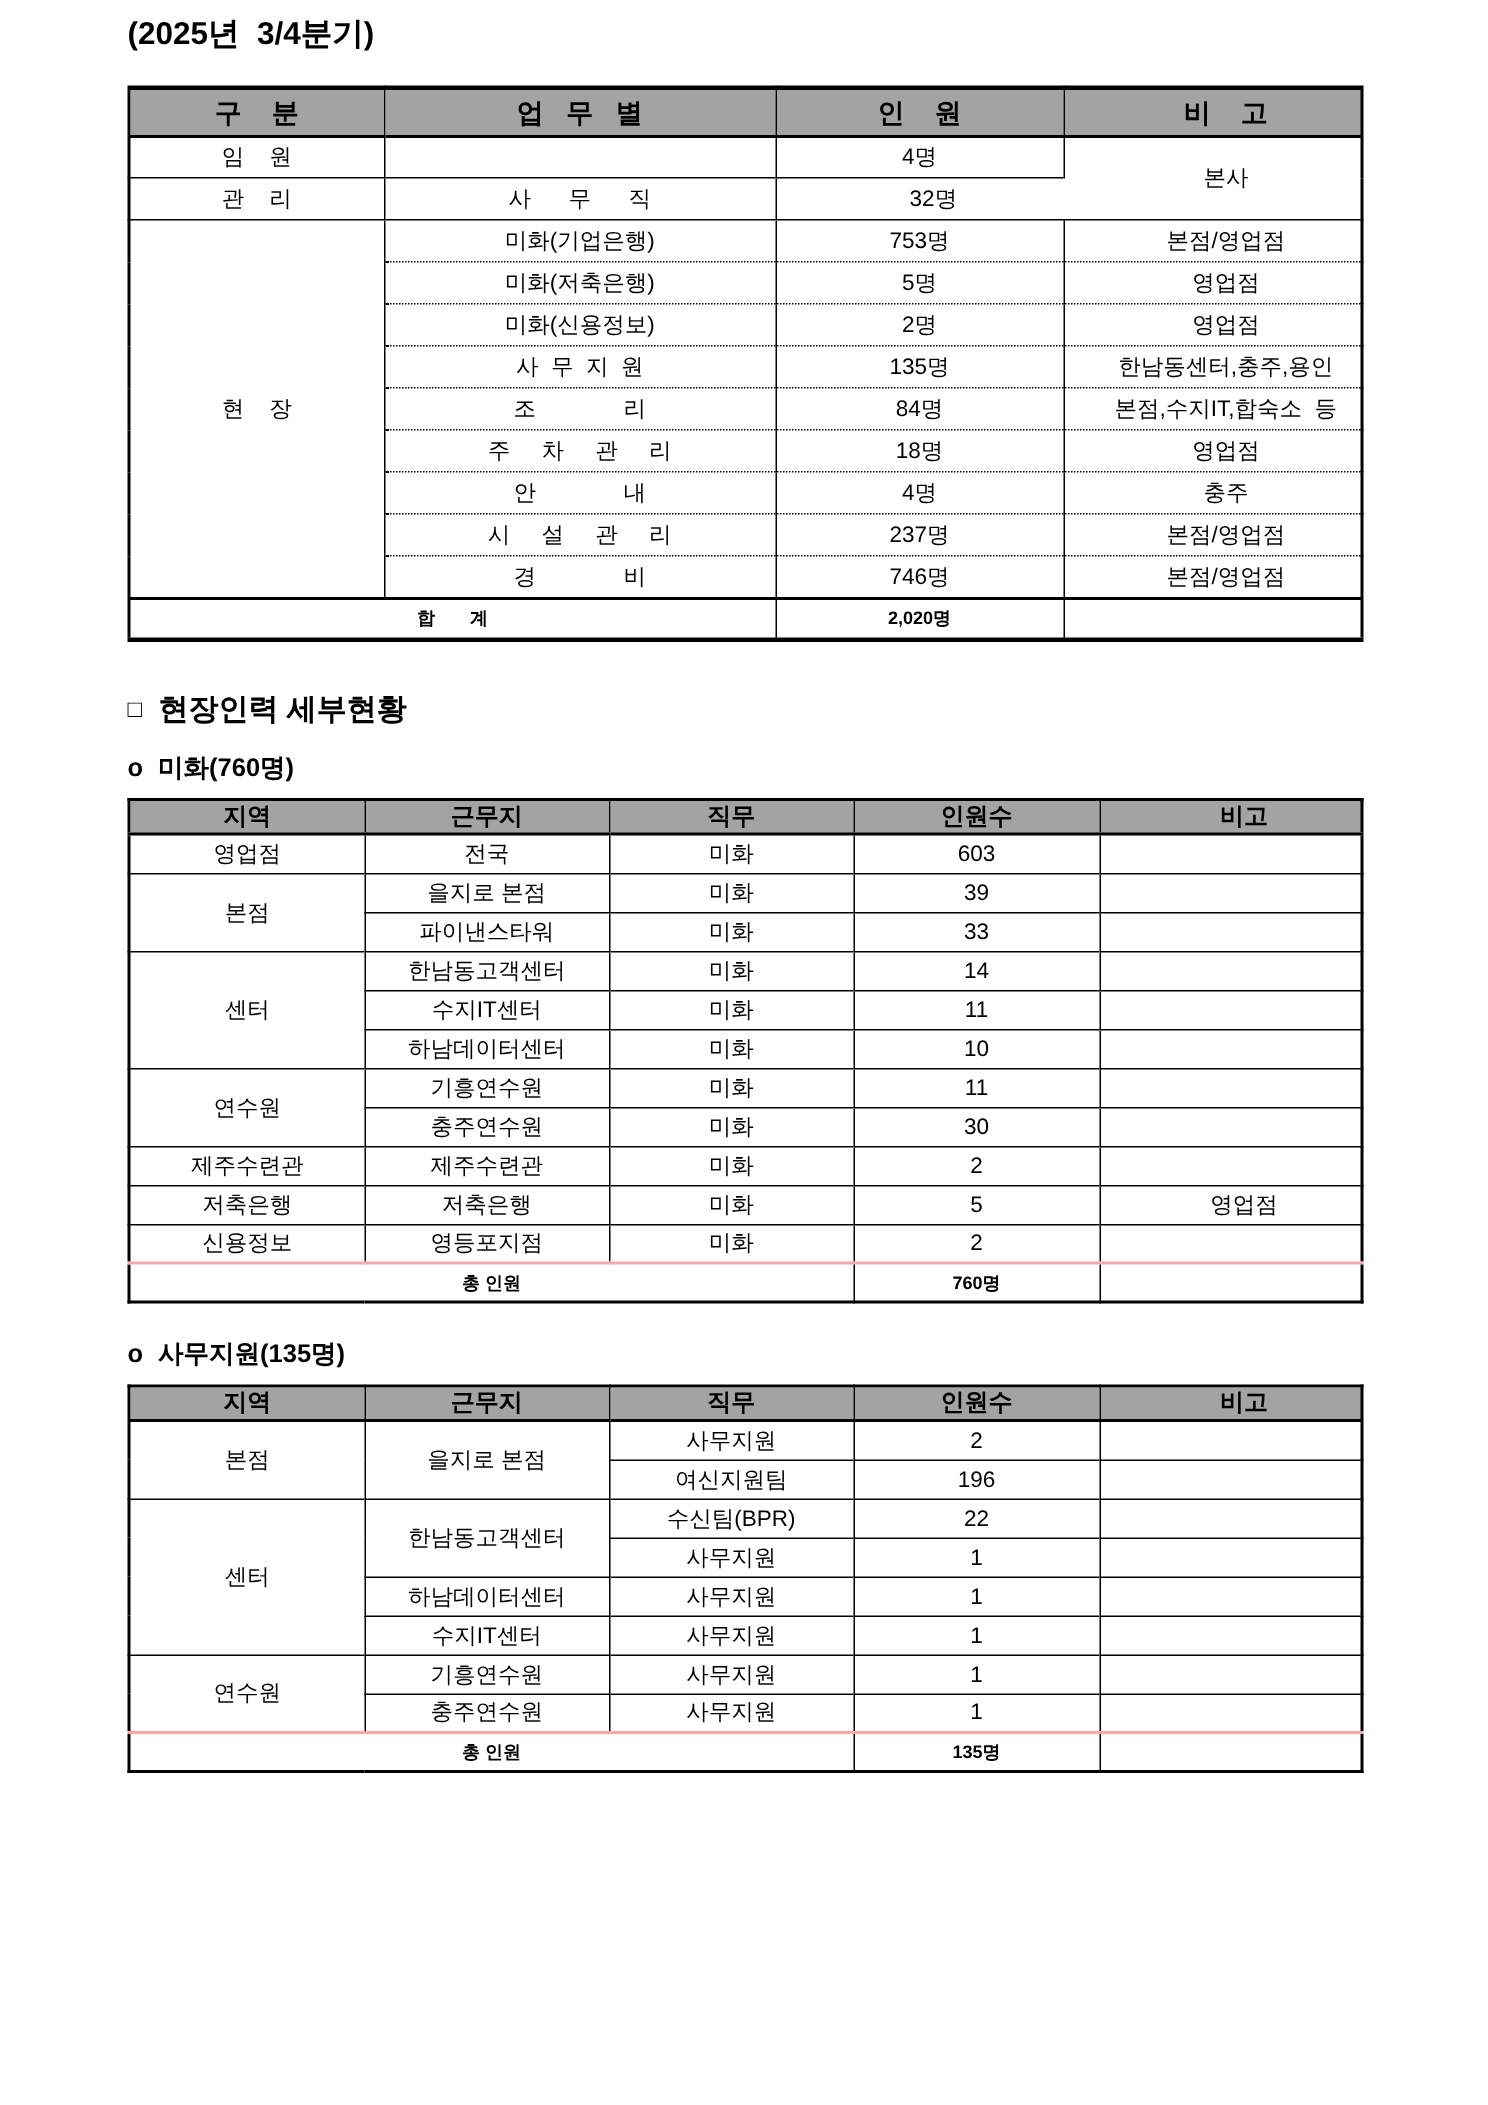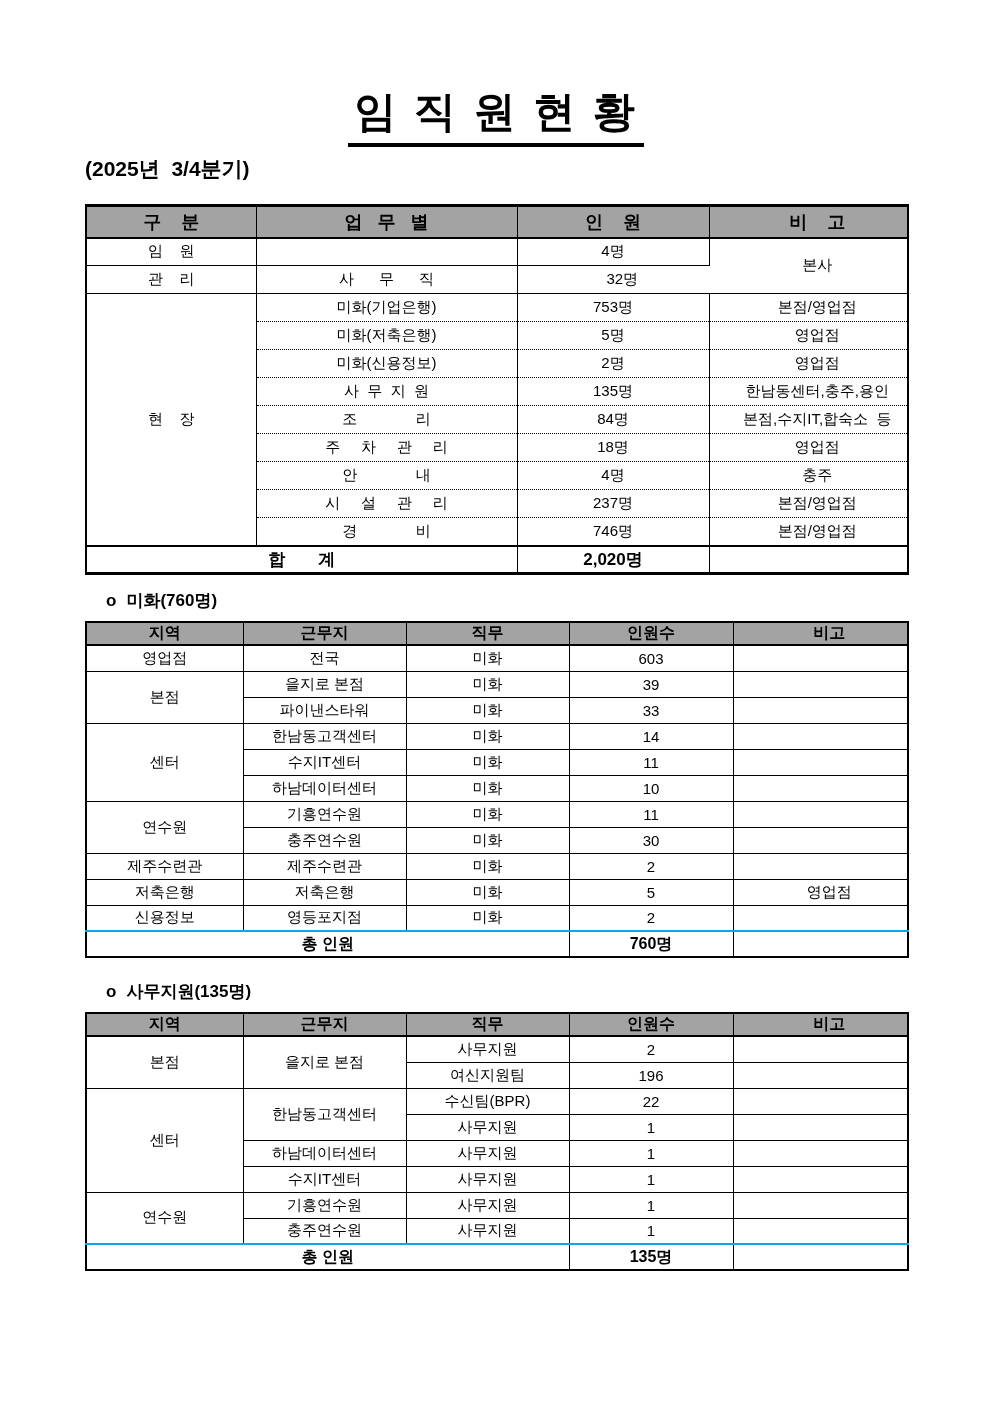"임 직 원 현 황" div.title-wrap { html: <div> <span>임 직 원 현 황</span> </div> -> none }
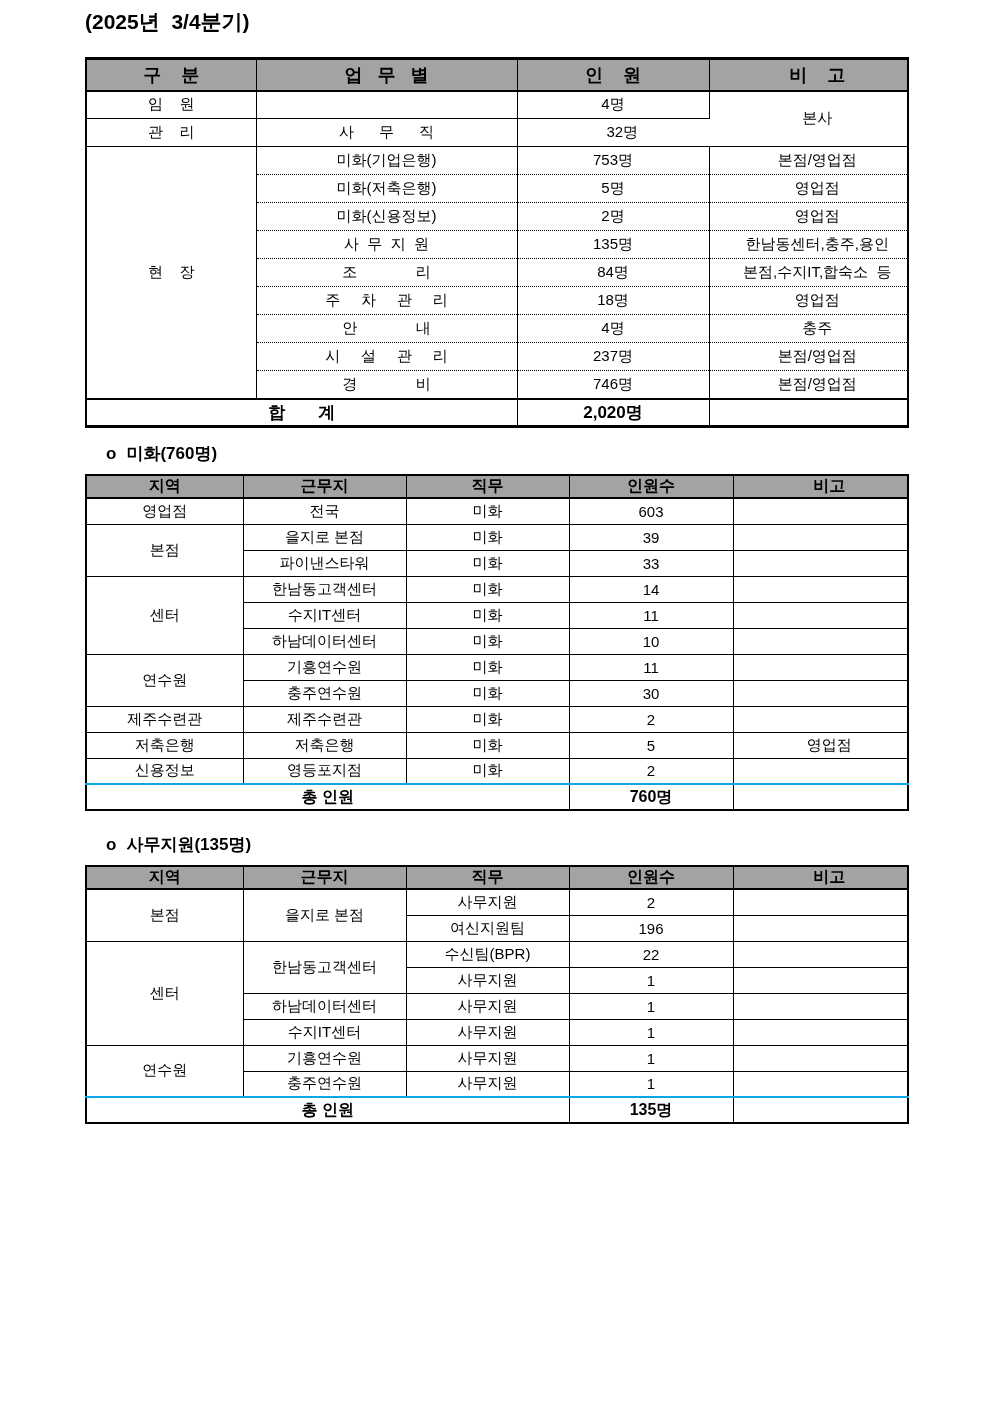"합 계" .t1 tr.tot td { font-size: 17px -> 12px }
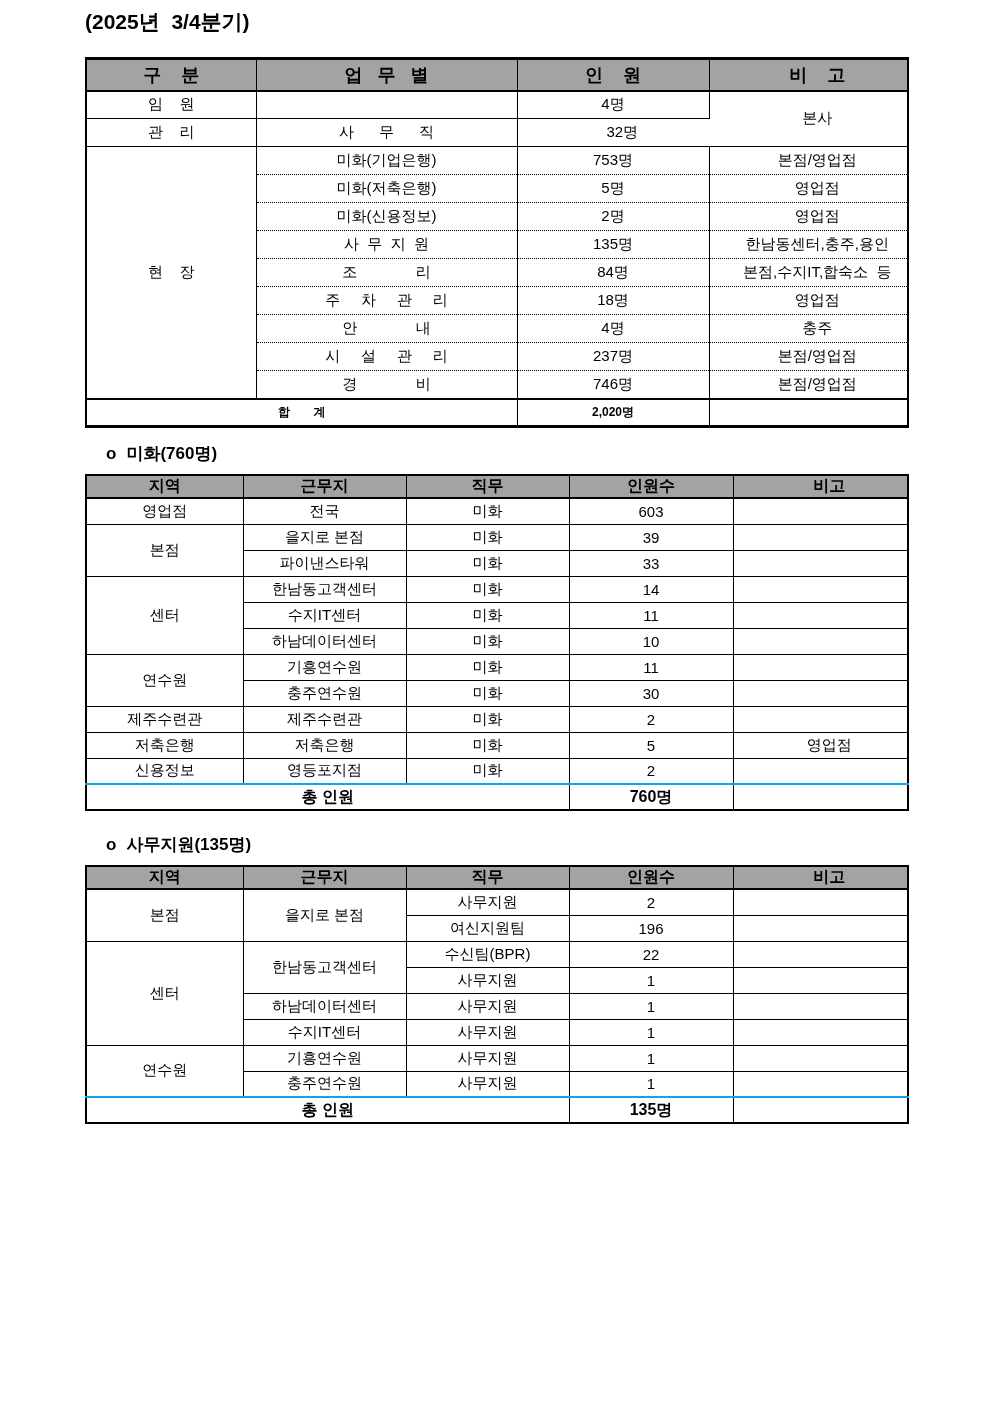"□ 현장인력 세부현황" div.sec-heading { html: none -> <div> <span>□</span><span>현장인력 세부현황</span> </div> }
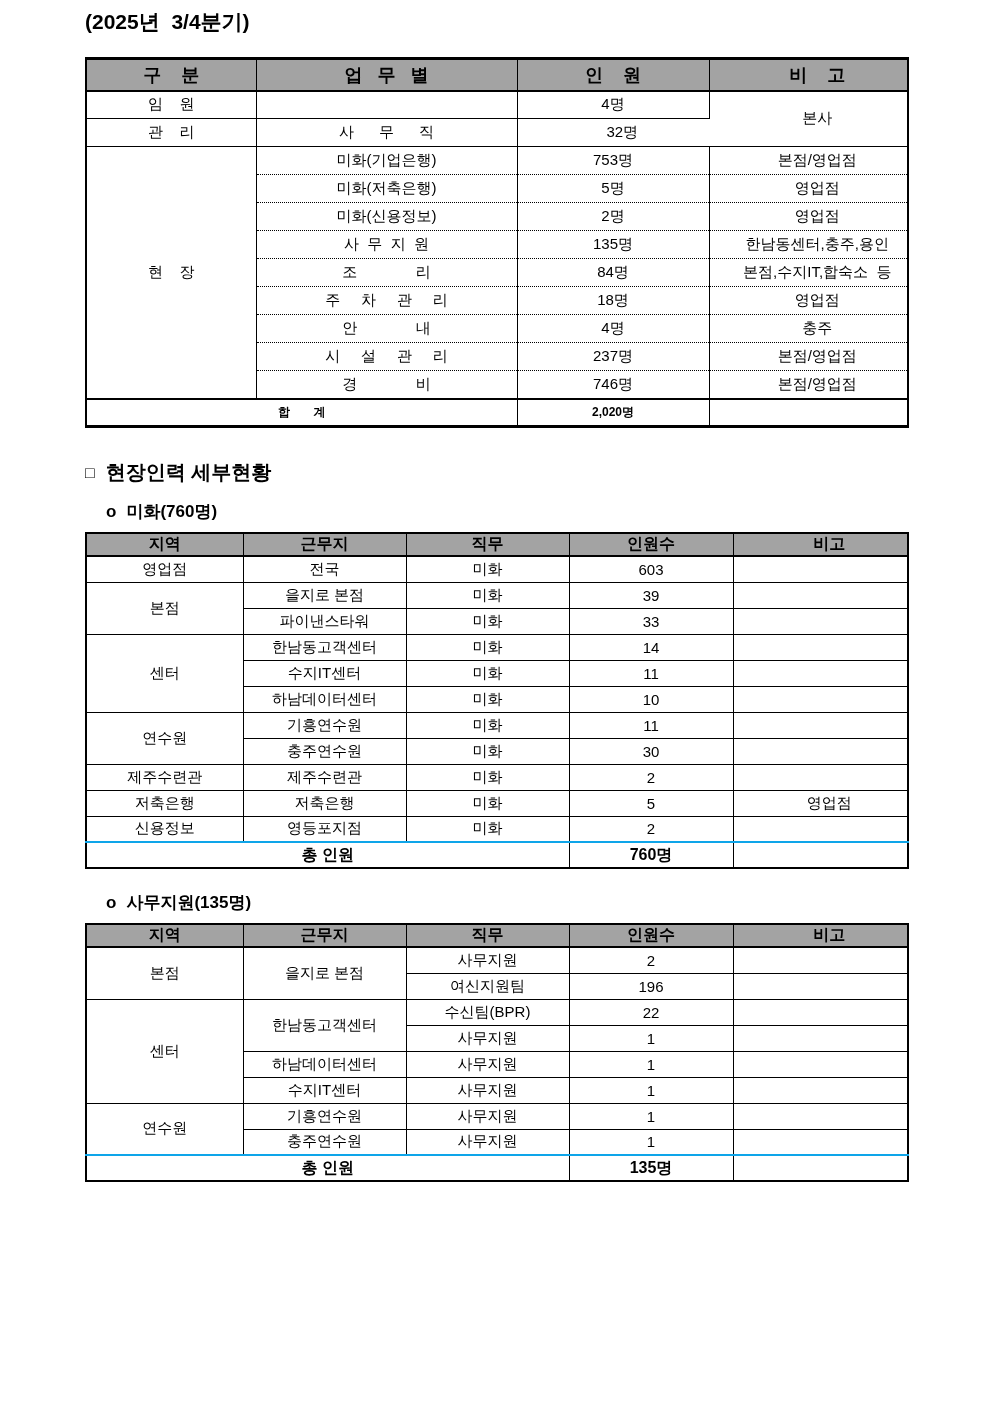"o 미화(760명)" .sub-heading { margin-left: 21px -> none }
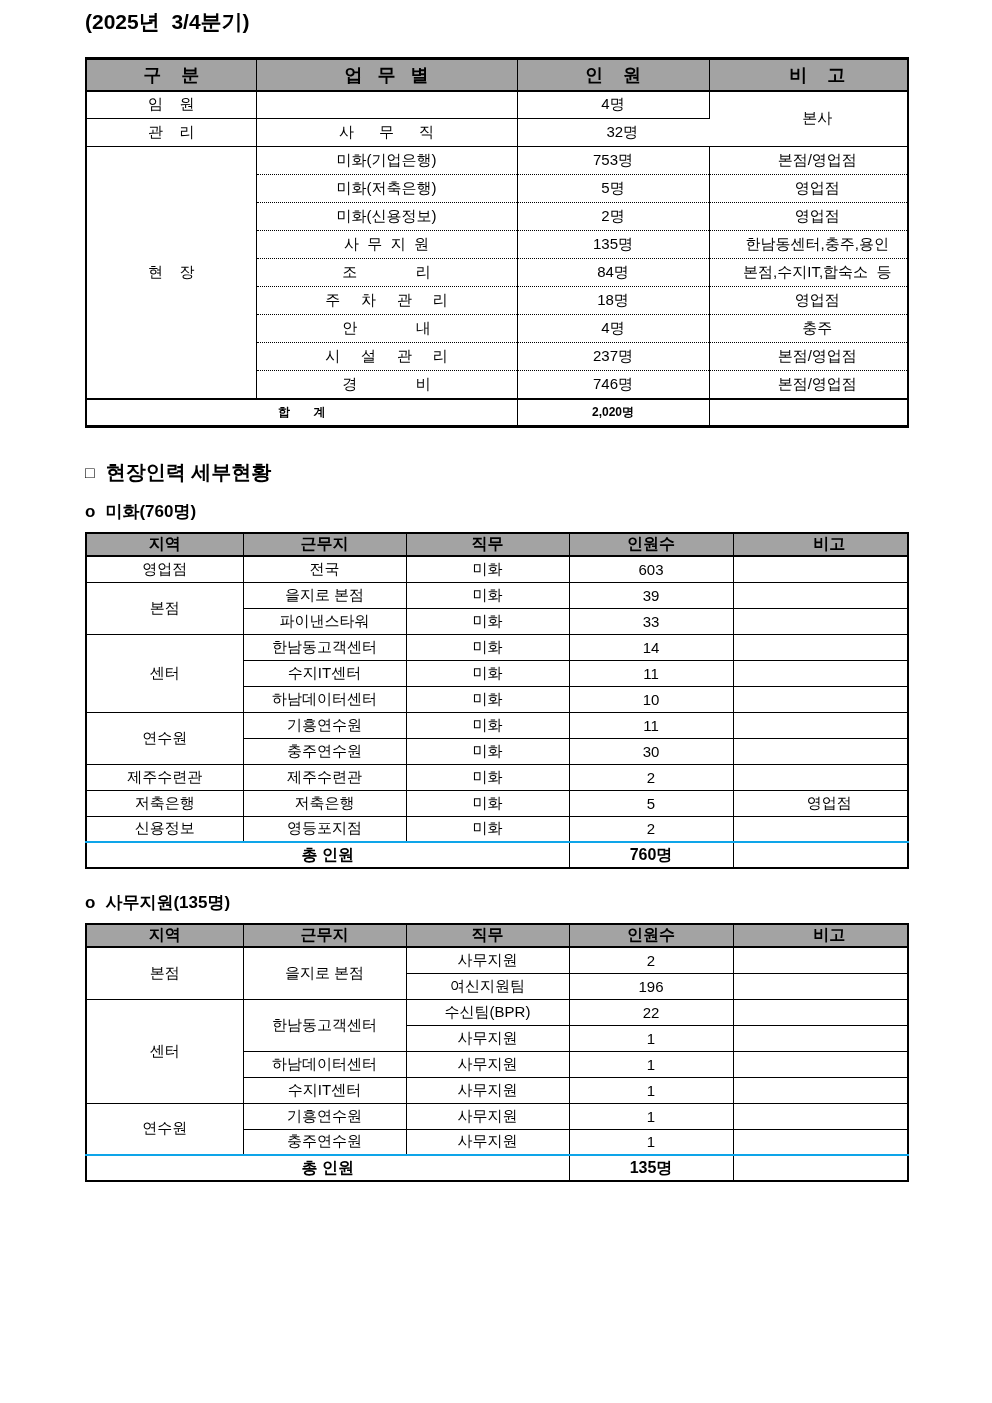"총 인원" .dt tr.tot td { border-top: 2px solid #0ea5e9 -> 2px solid #fca5a5; font-size: 16px -> 12px }
